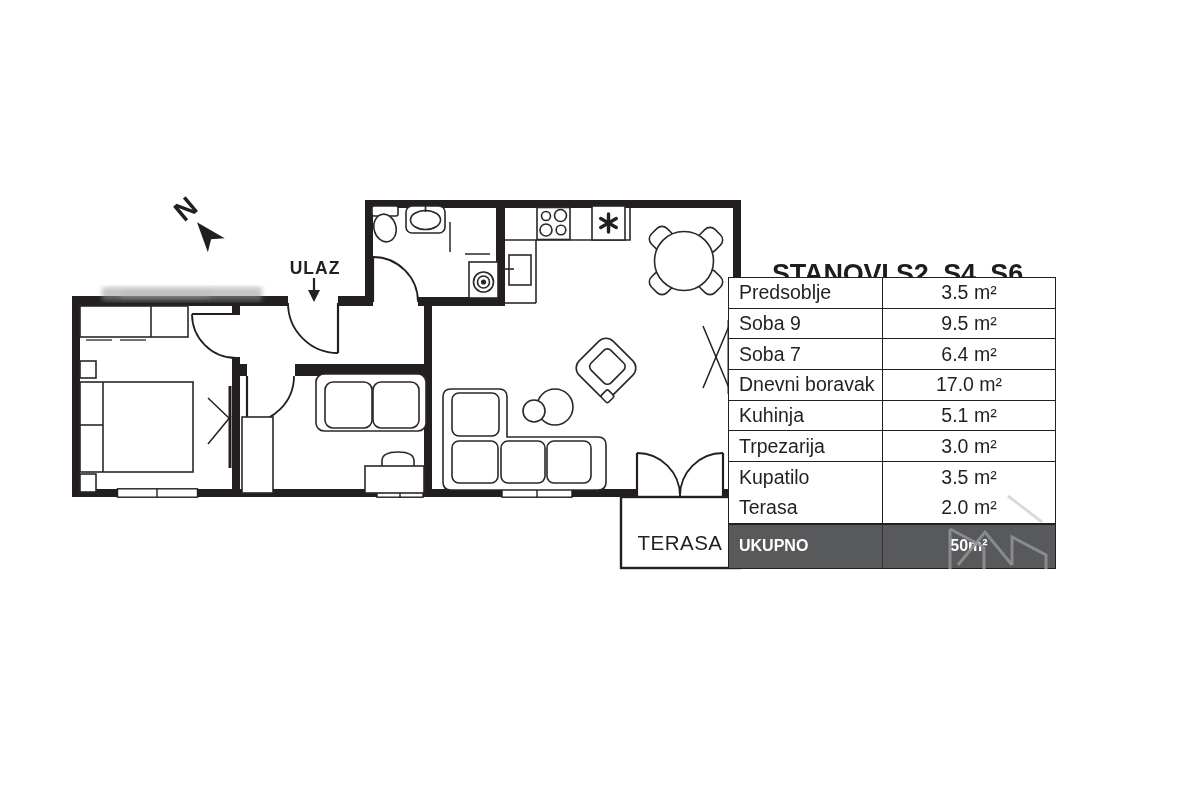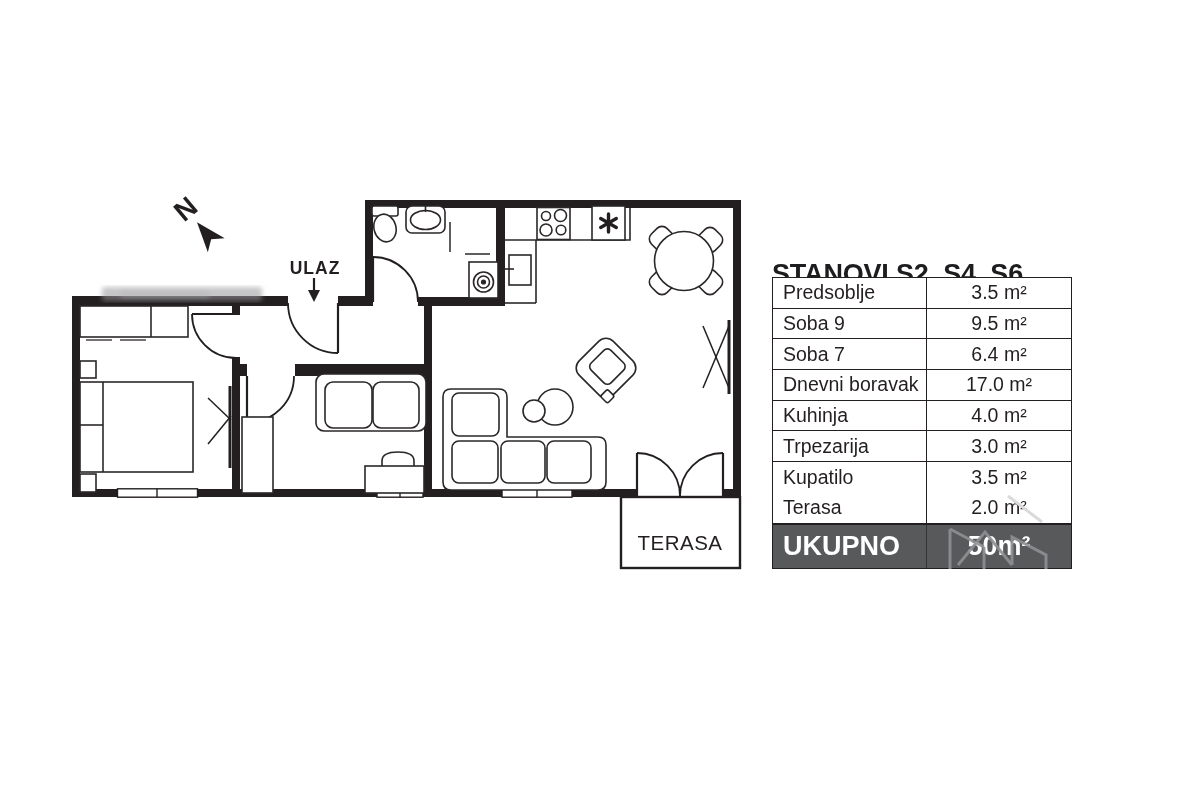"Predsoblje" .area-table { left: 772px -> 728px; width: 300px -> 328px }
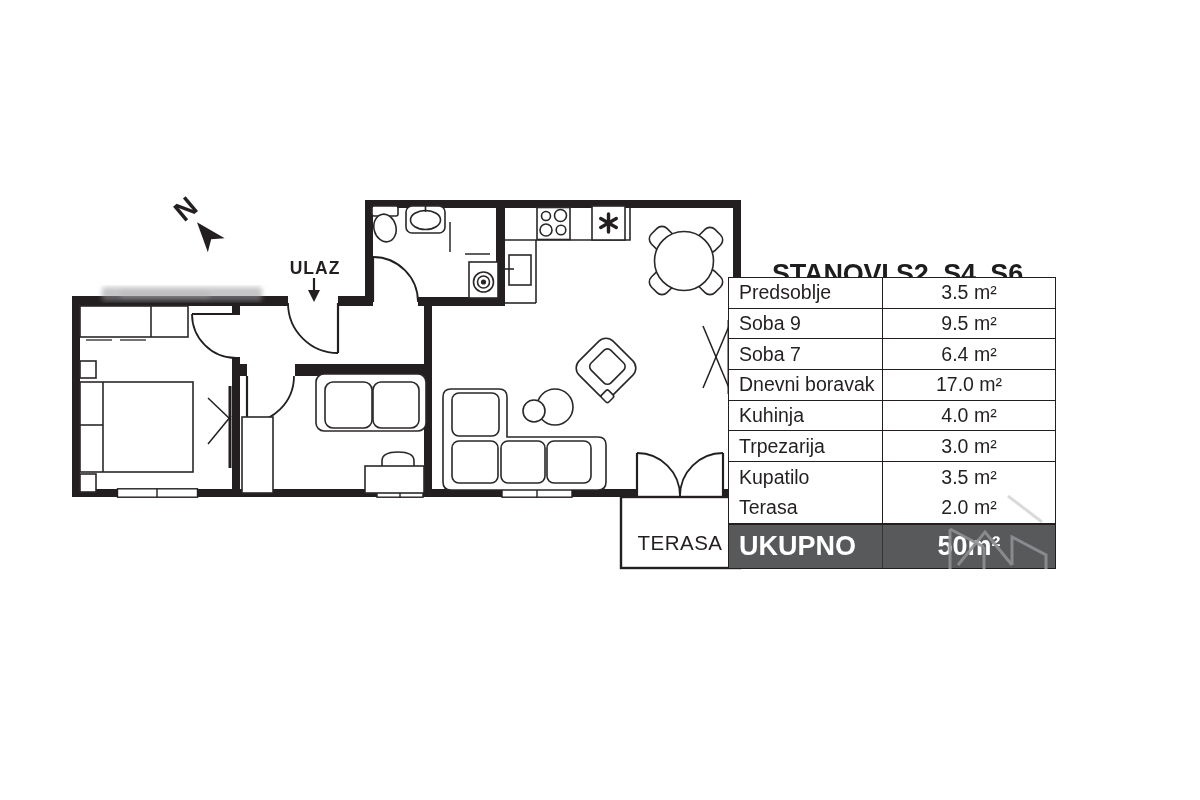"4.0 m²" div.cell { text: 4.0 -> 5.1 }
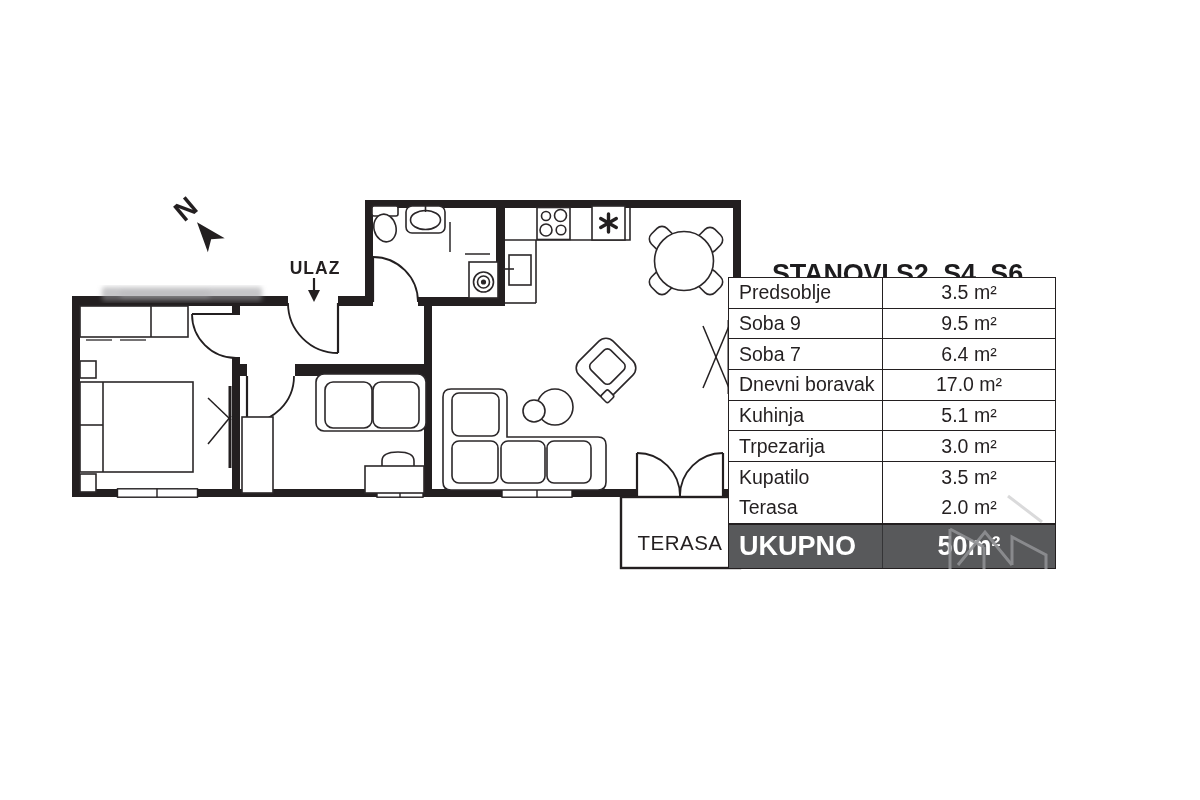"UKUPNO" .trow.total .cell { font-size: 27px -> 16px }
